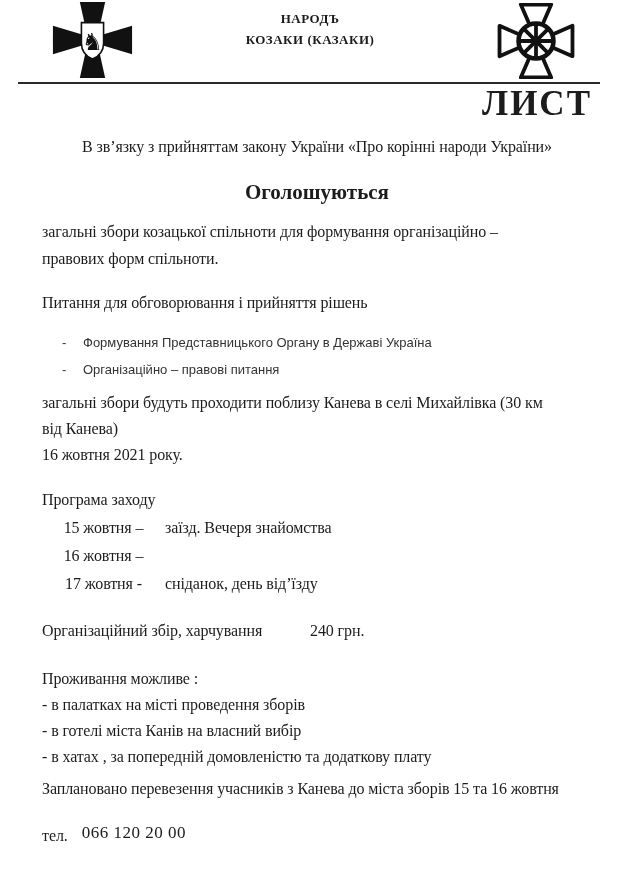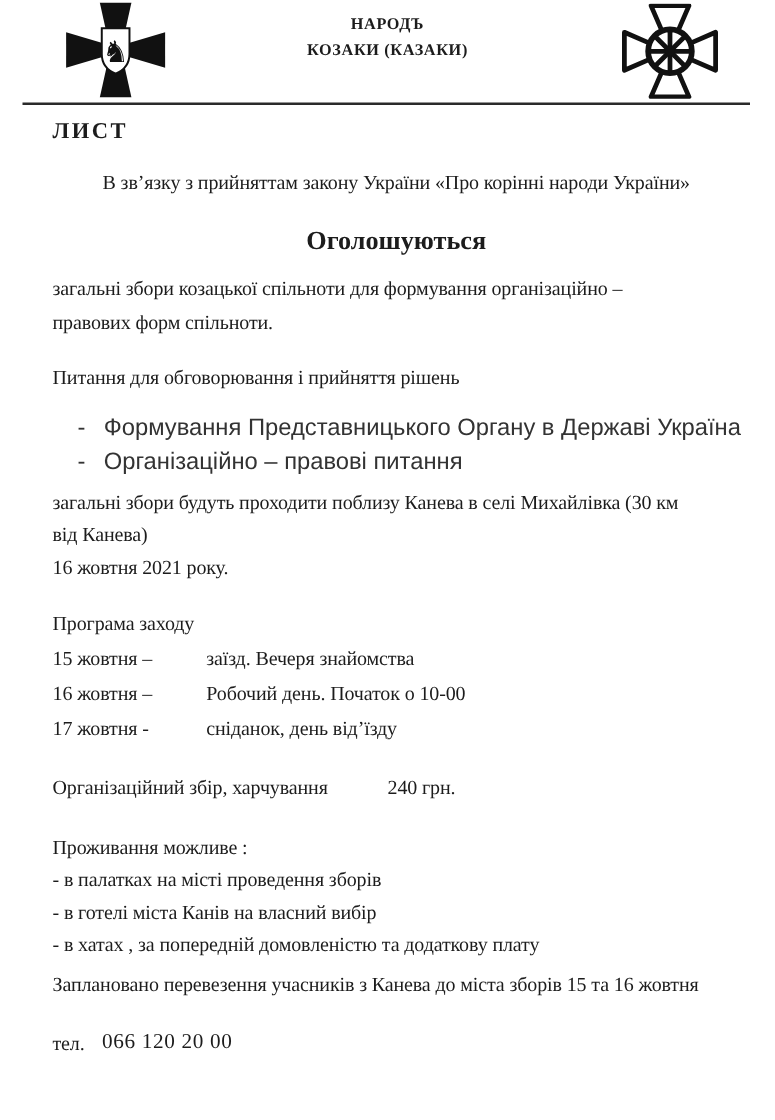"ЛИСТ" .list-title { font-size: 18px -> 35px; text-align: left -> right }
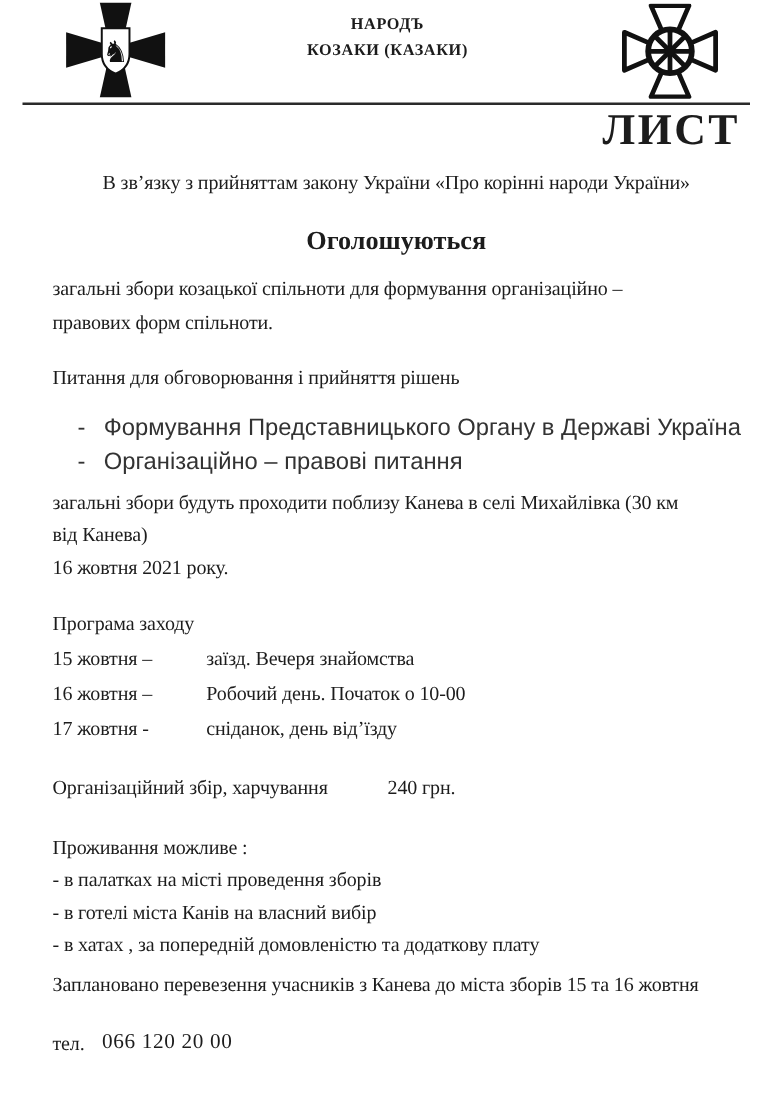"Формування Представницького Органу в" .q-list { font-size: 19px -> 13px }
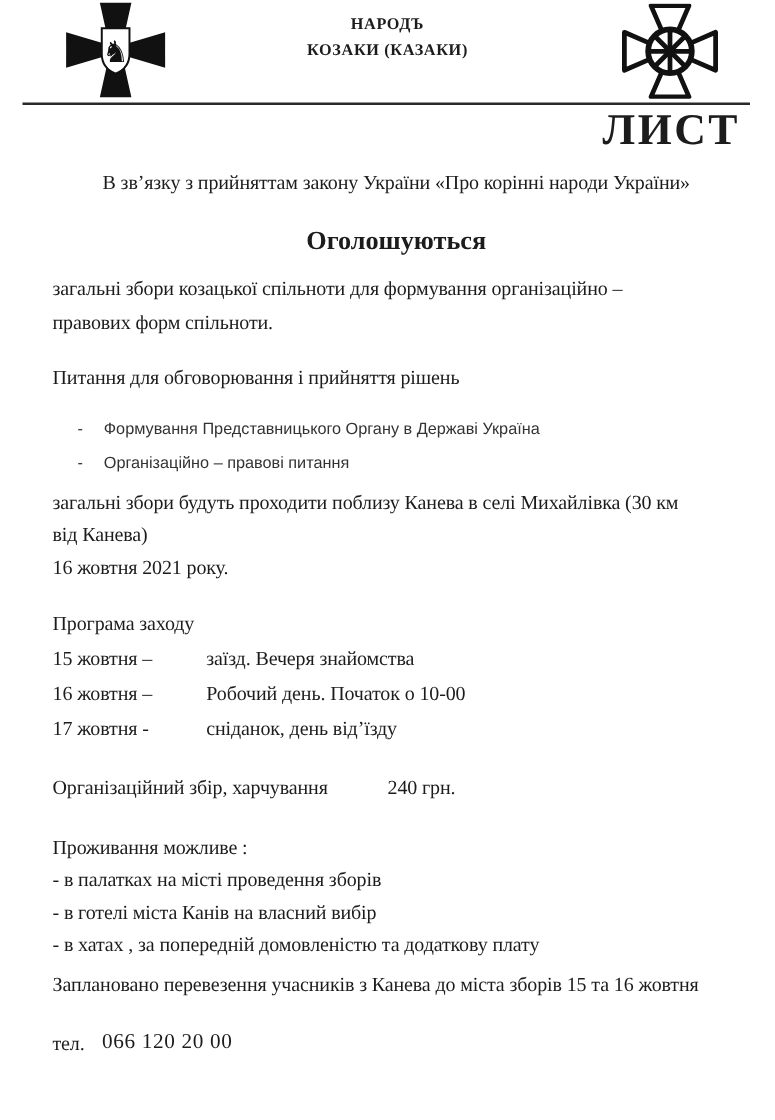"15 жовтня –" .schedule-row { text-align: none -> center }
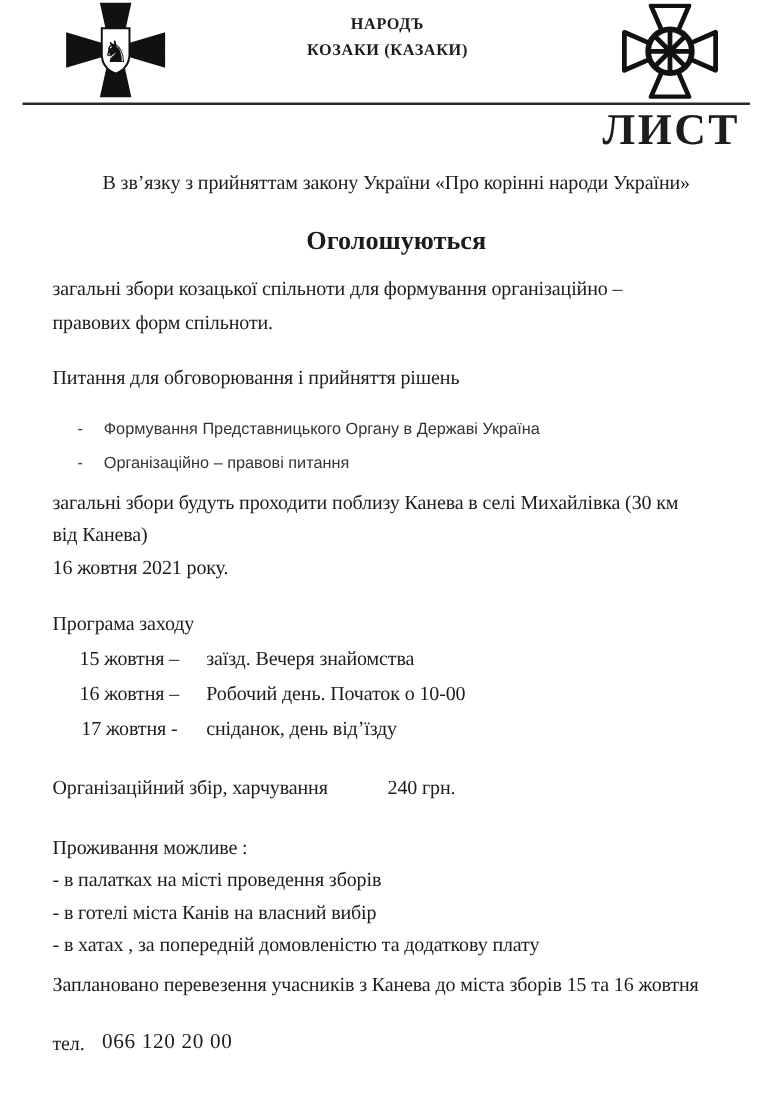"Робочий день. Початок о 10-00" span.schedule-desc { html: <span>Робочий день. Початок о 10-00</span> -> none }
